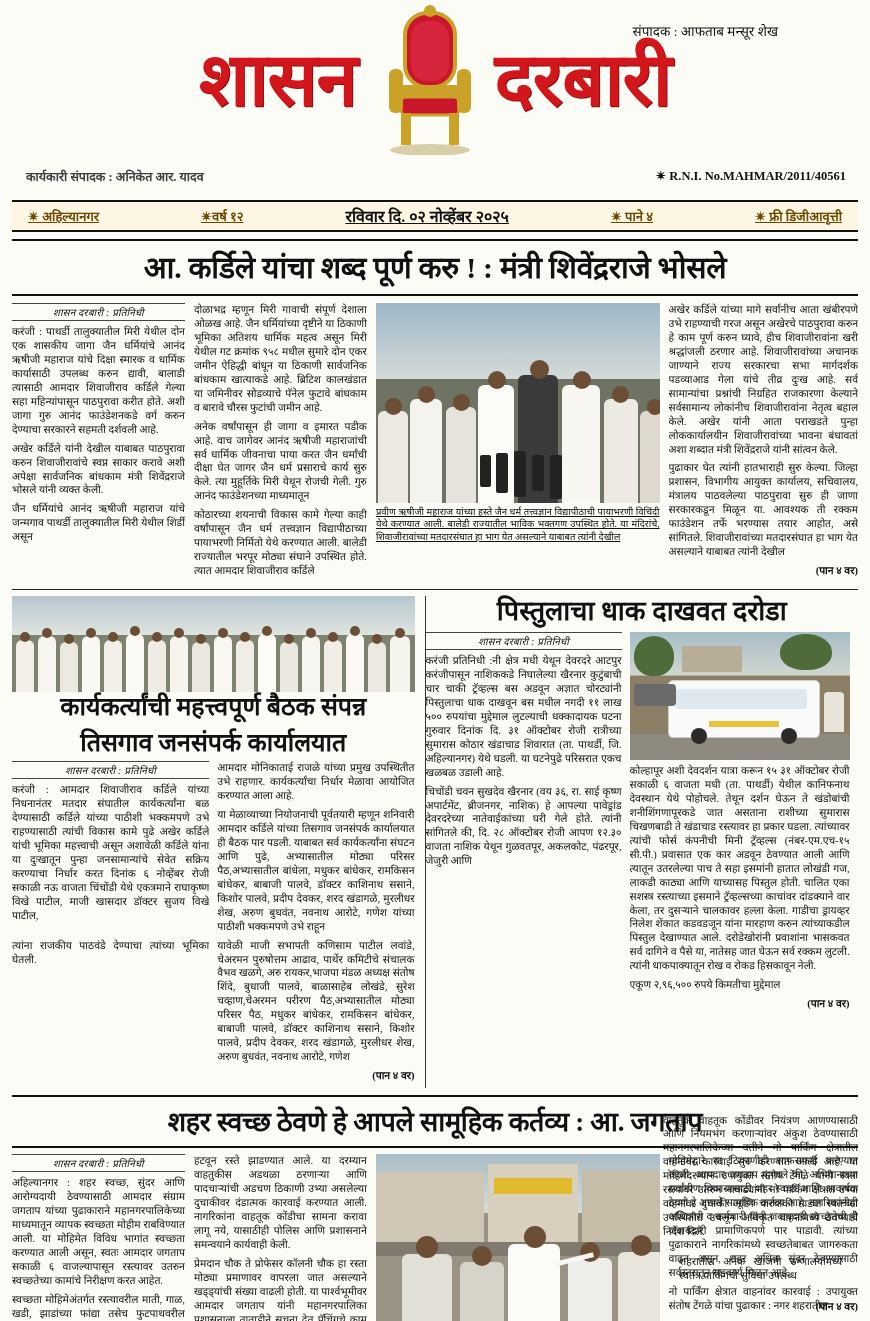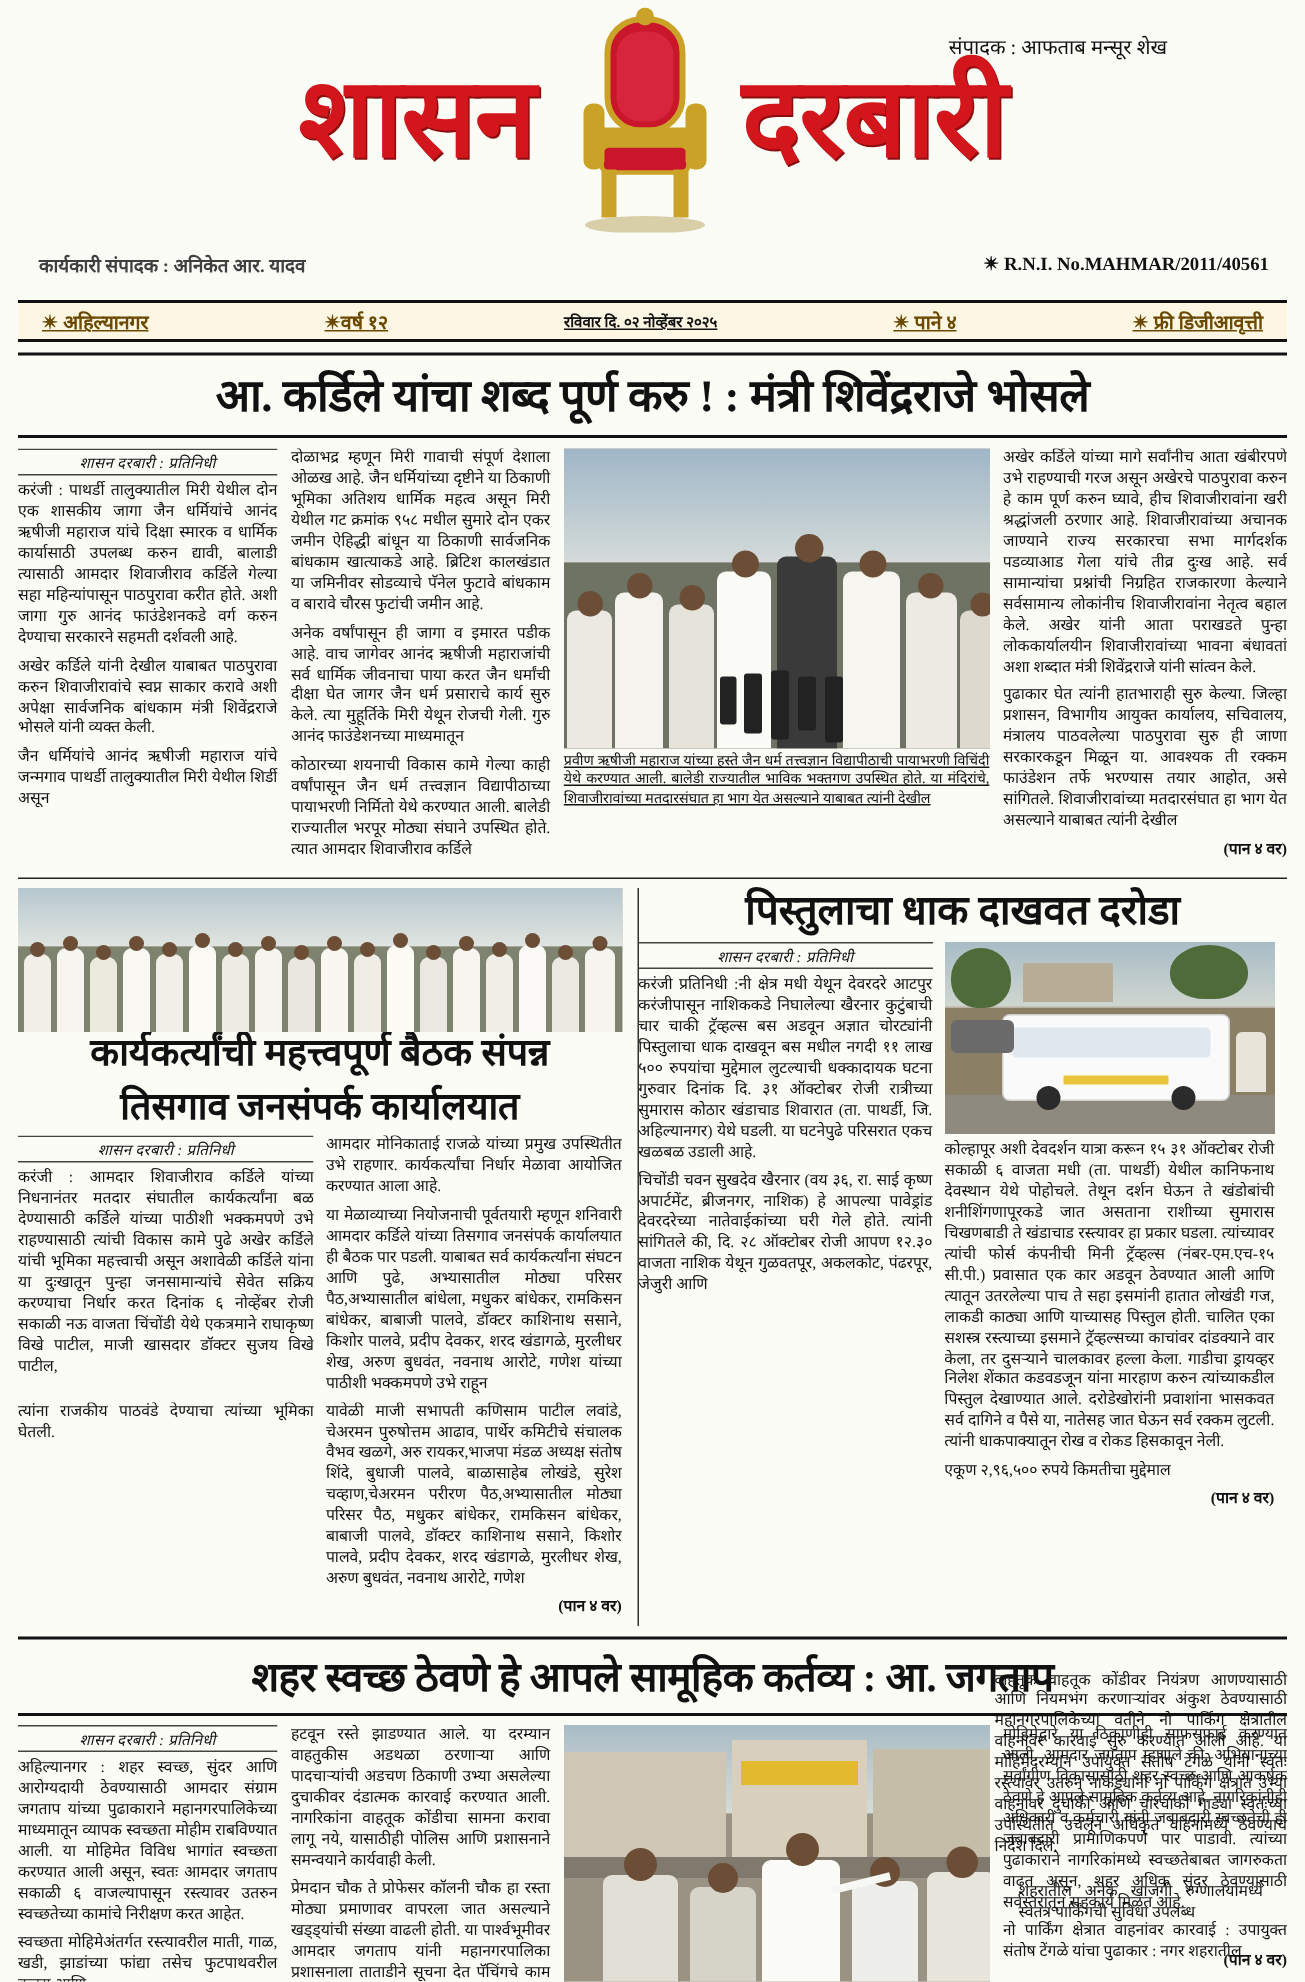"रविवार दि. ०२ नोव्हेंबर २०२५" .strip .mid { font-size: 10px -> 16px }
